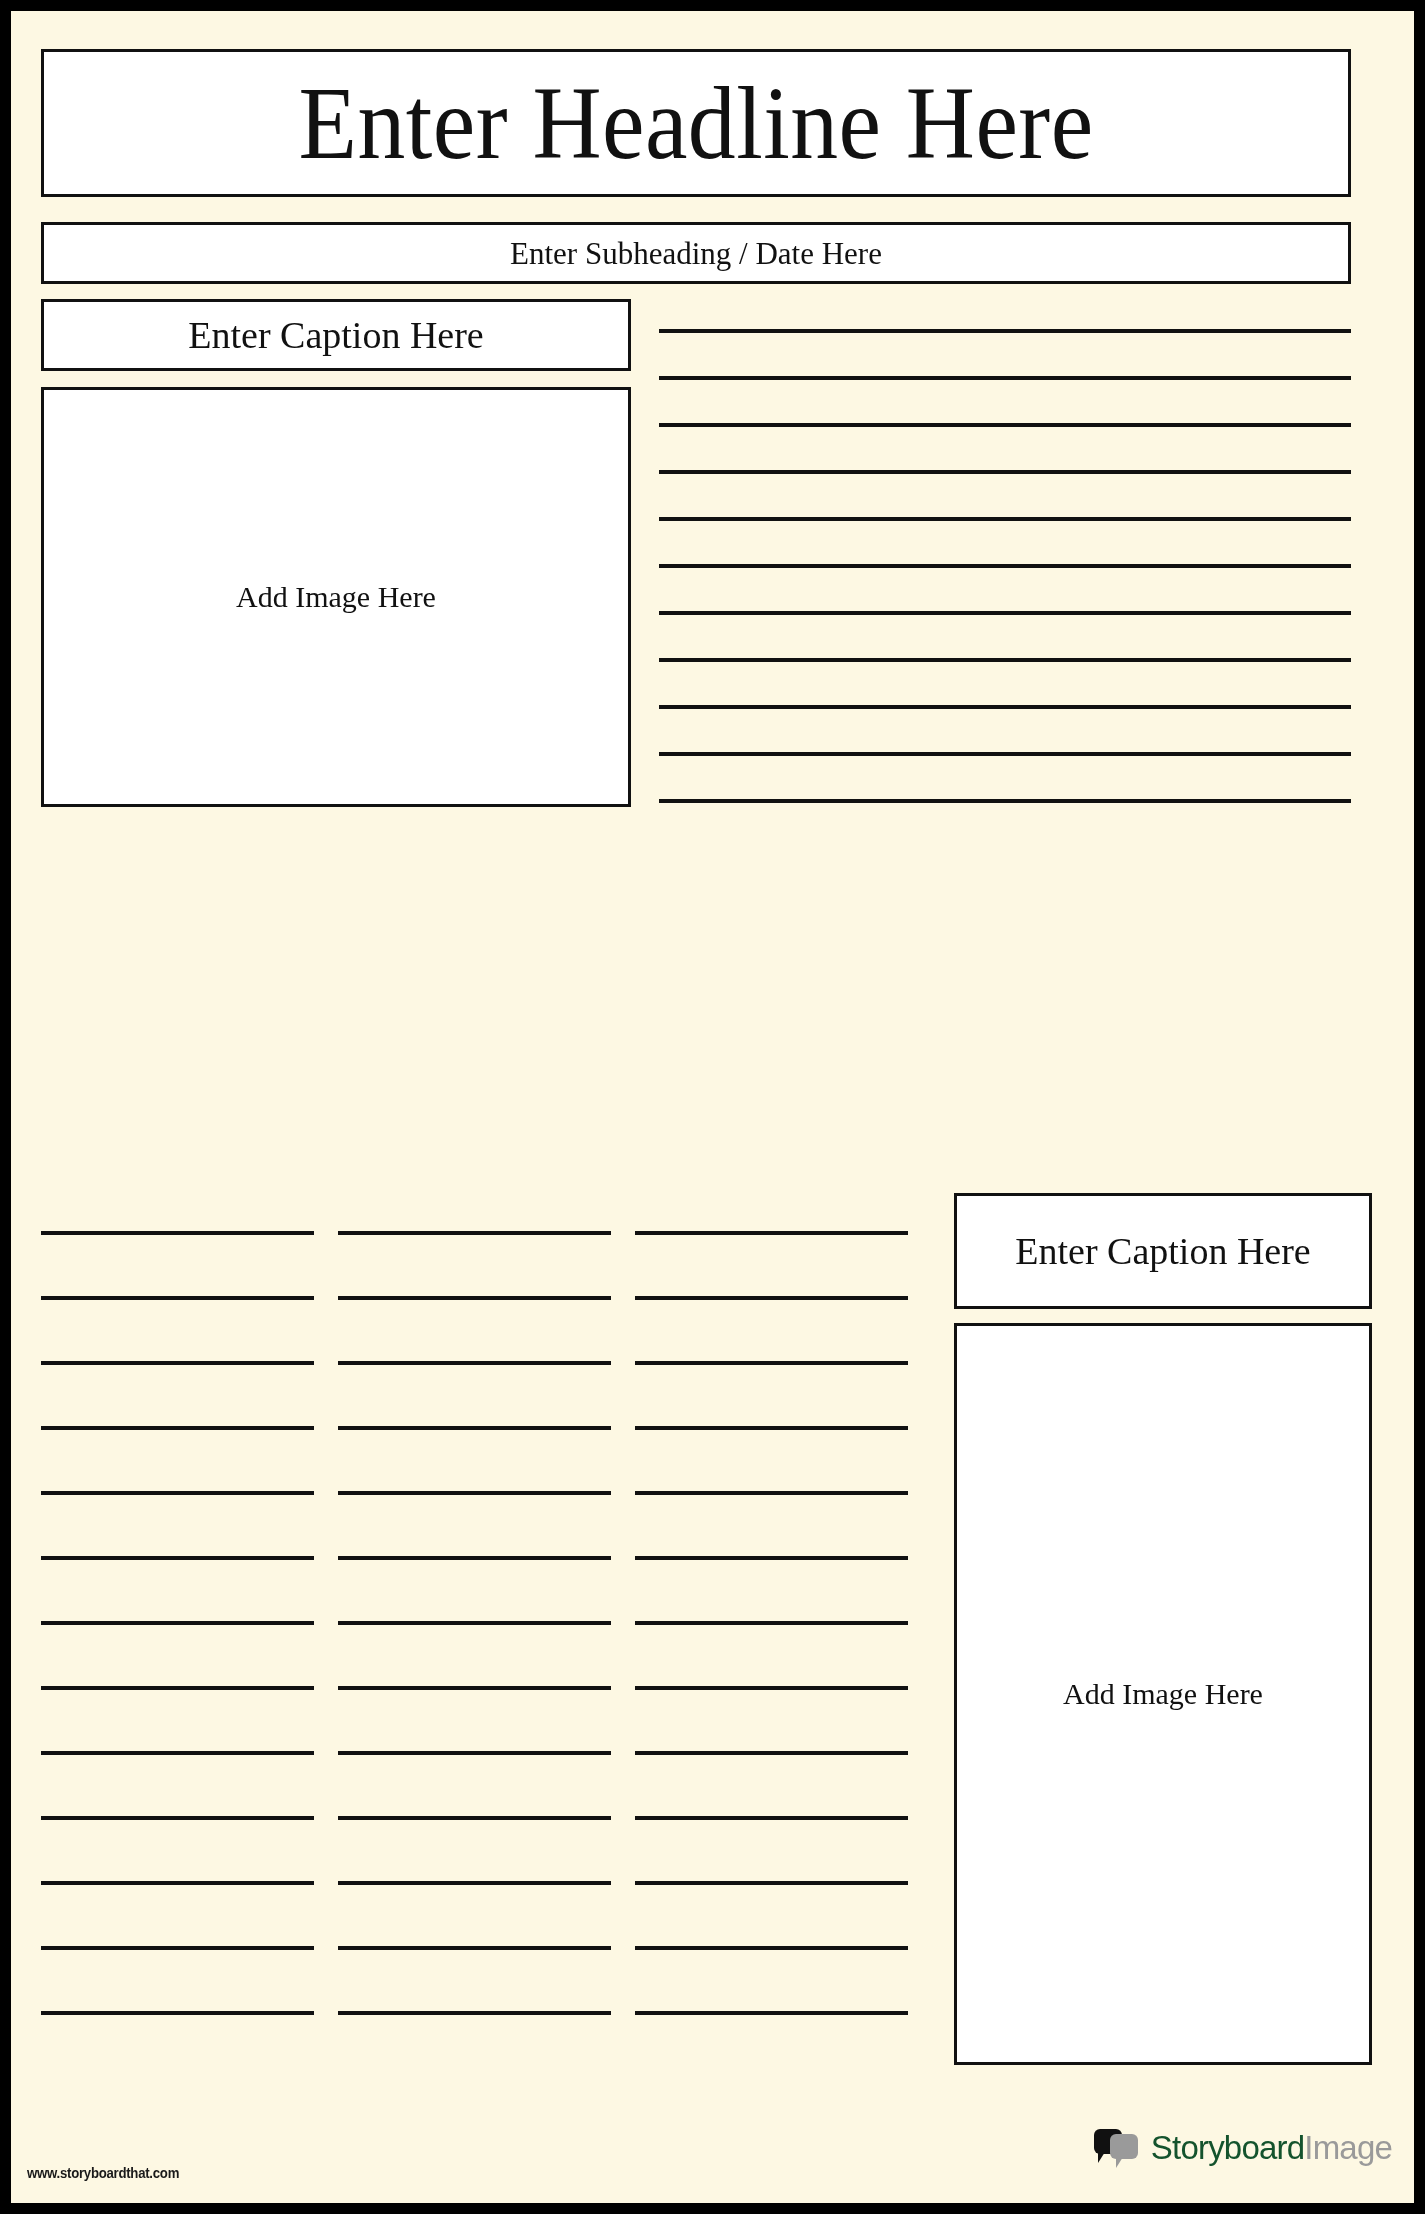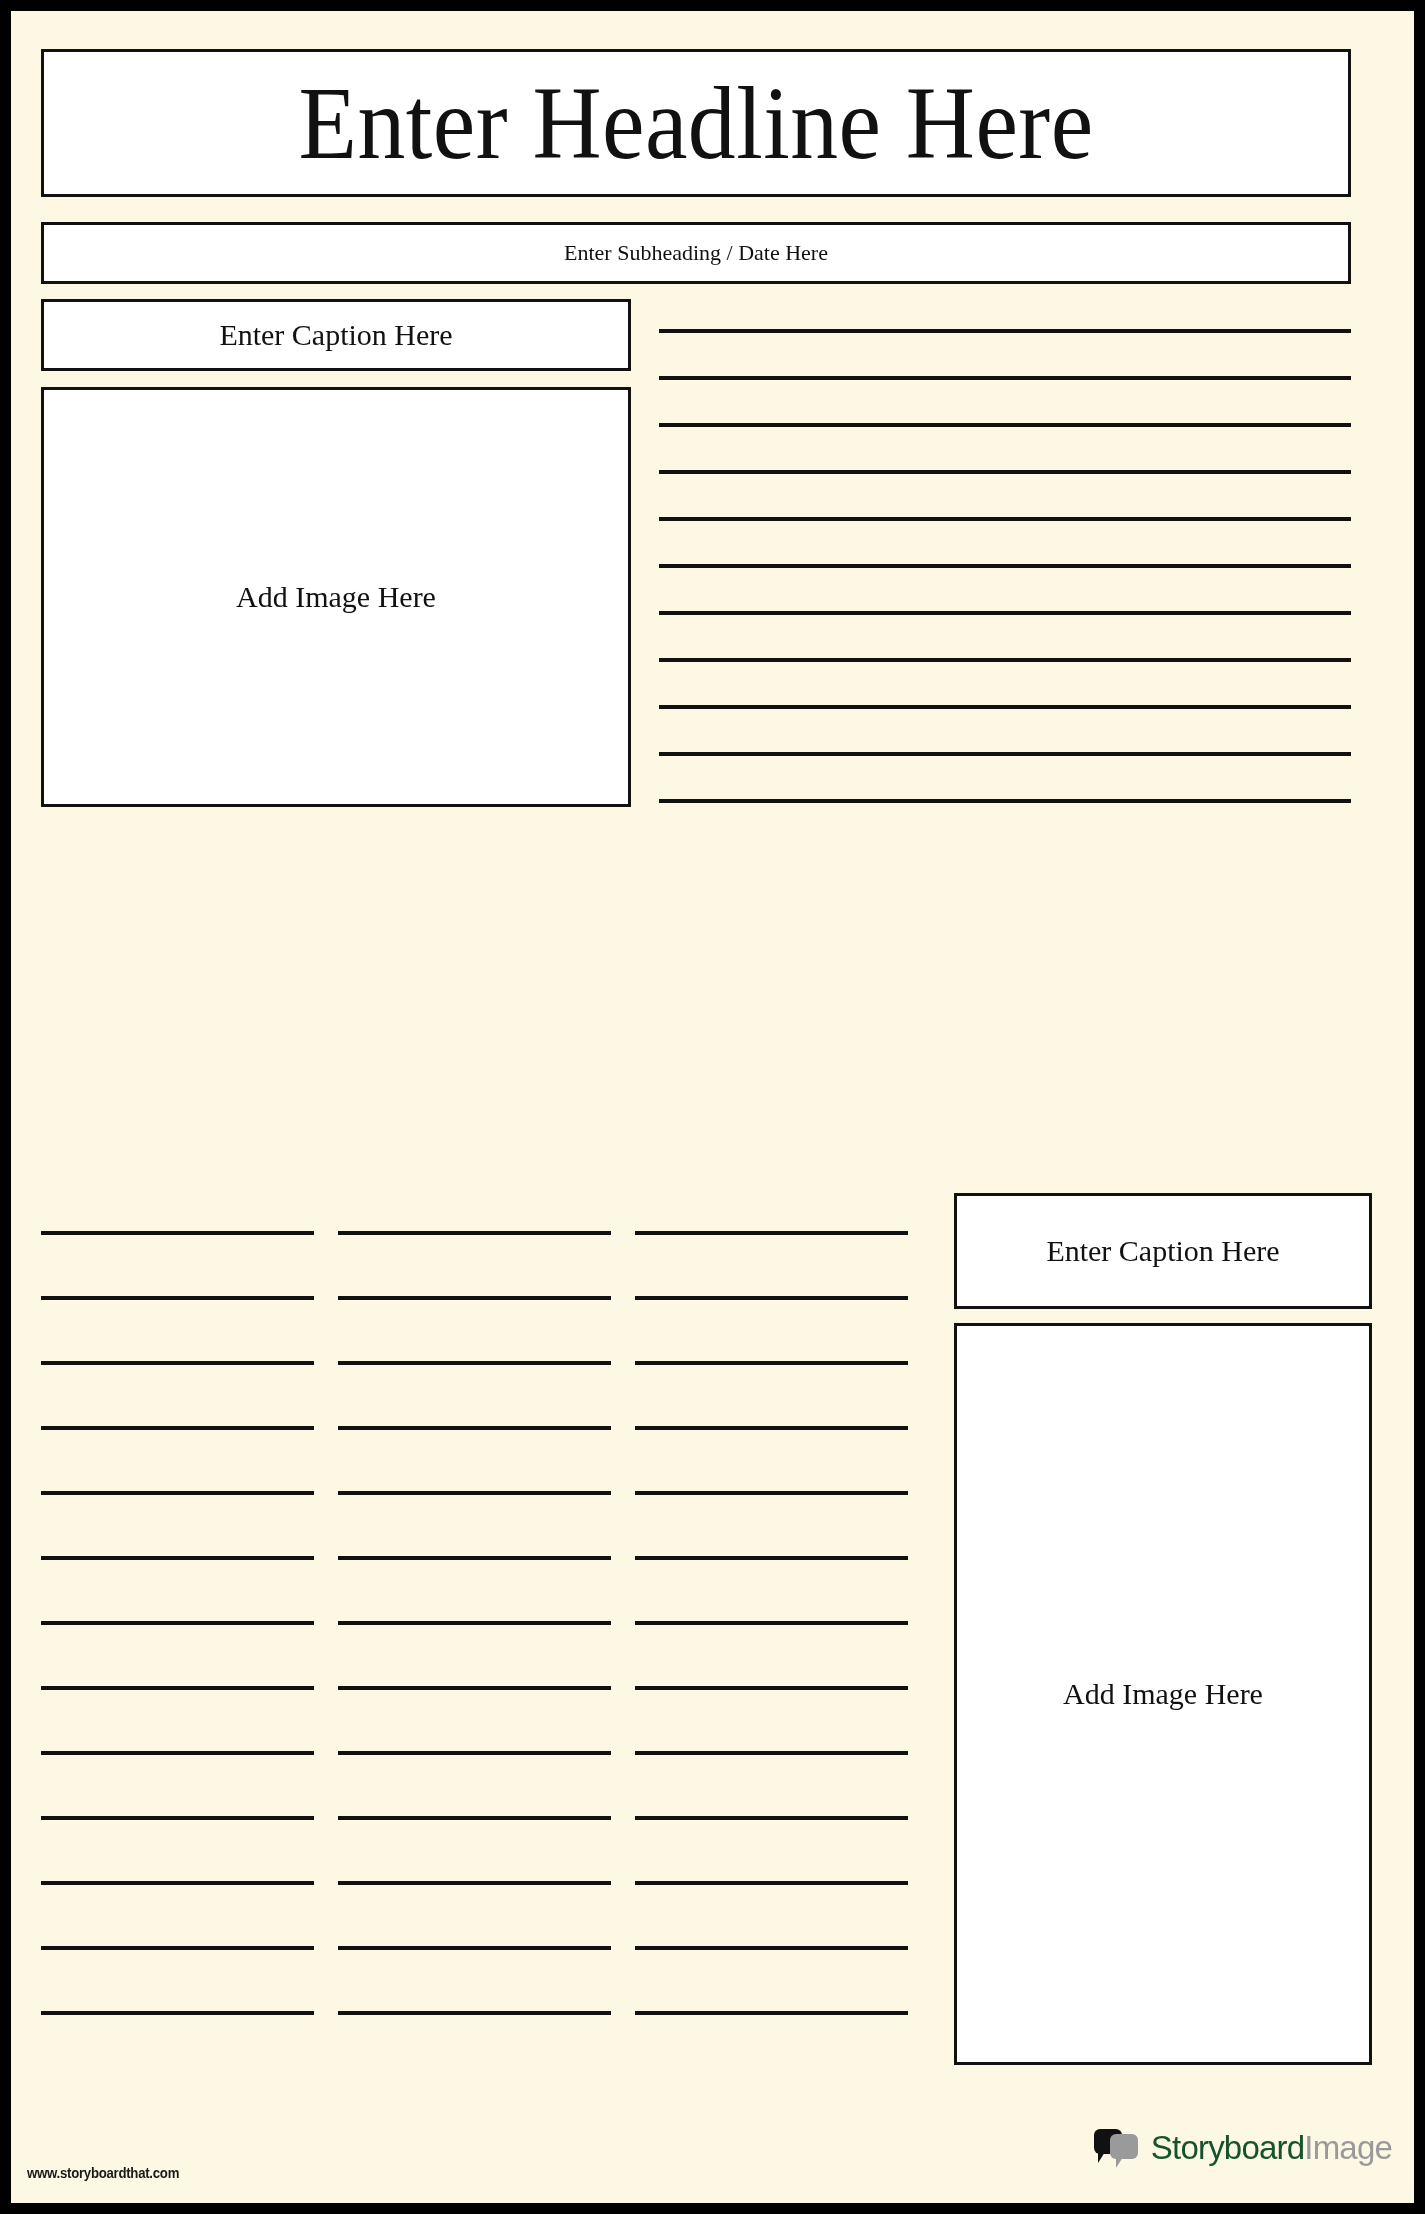"Enter Subheading / Date Here" .subheading-text { font-size: 22px -> 31px }
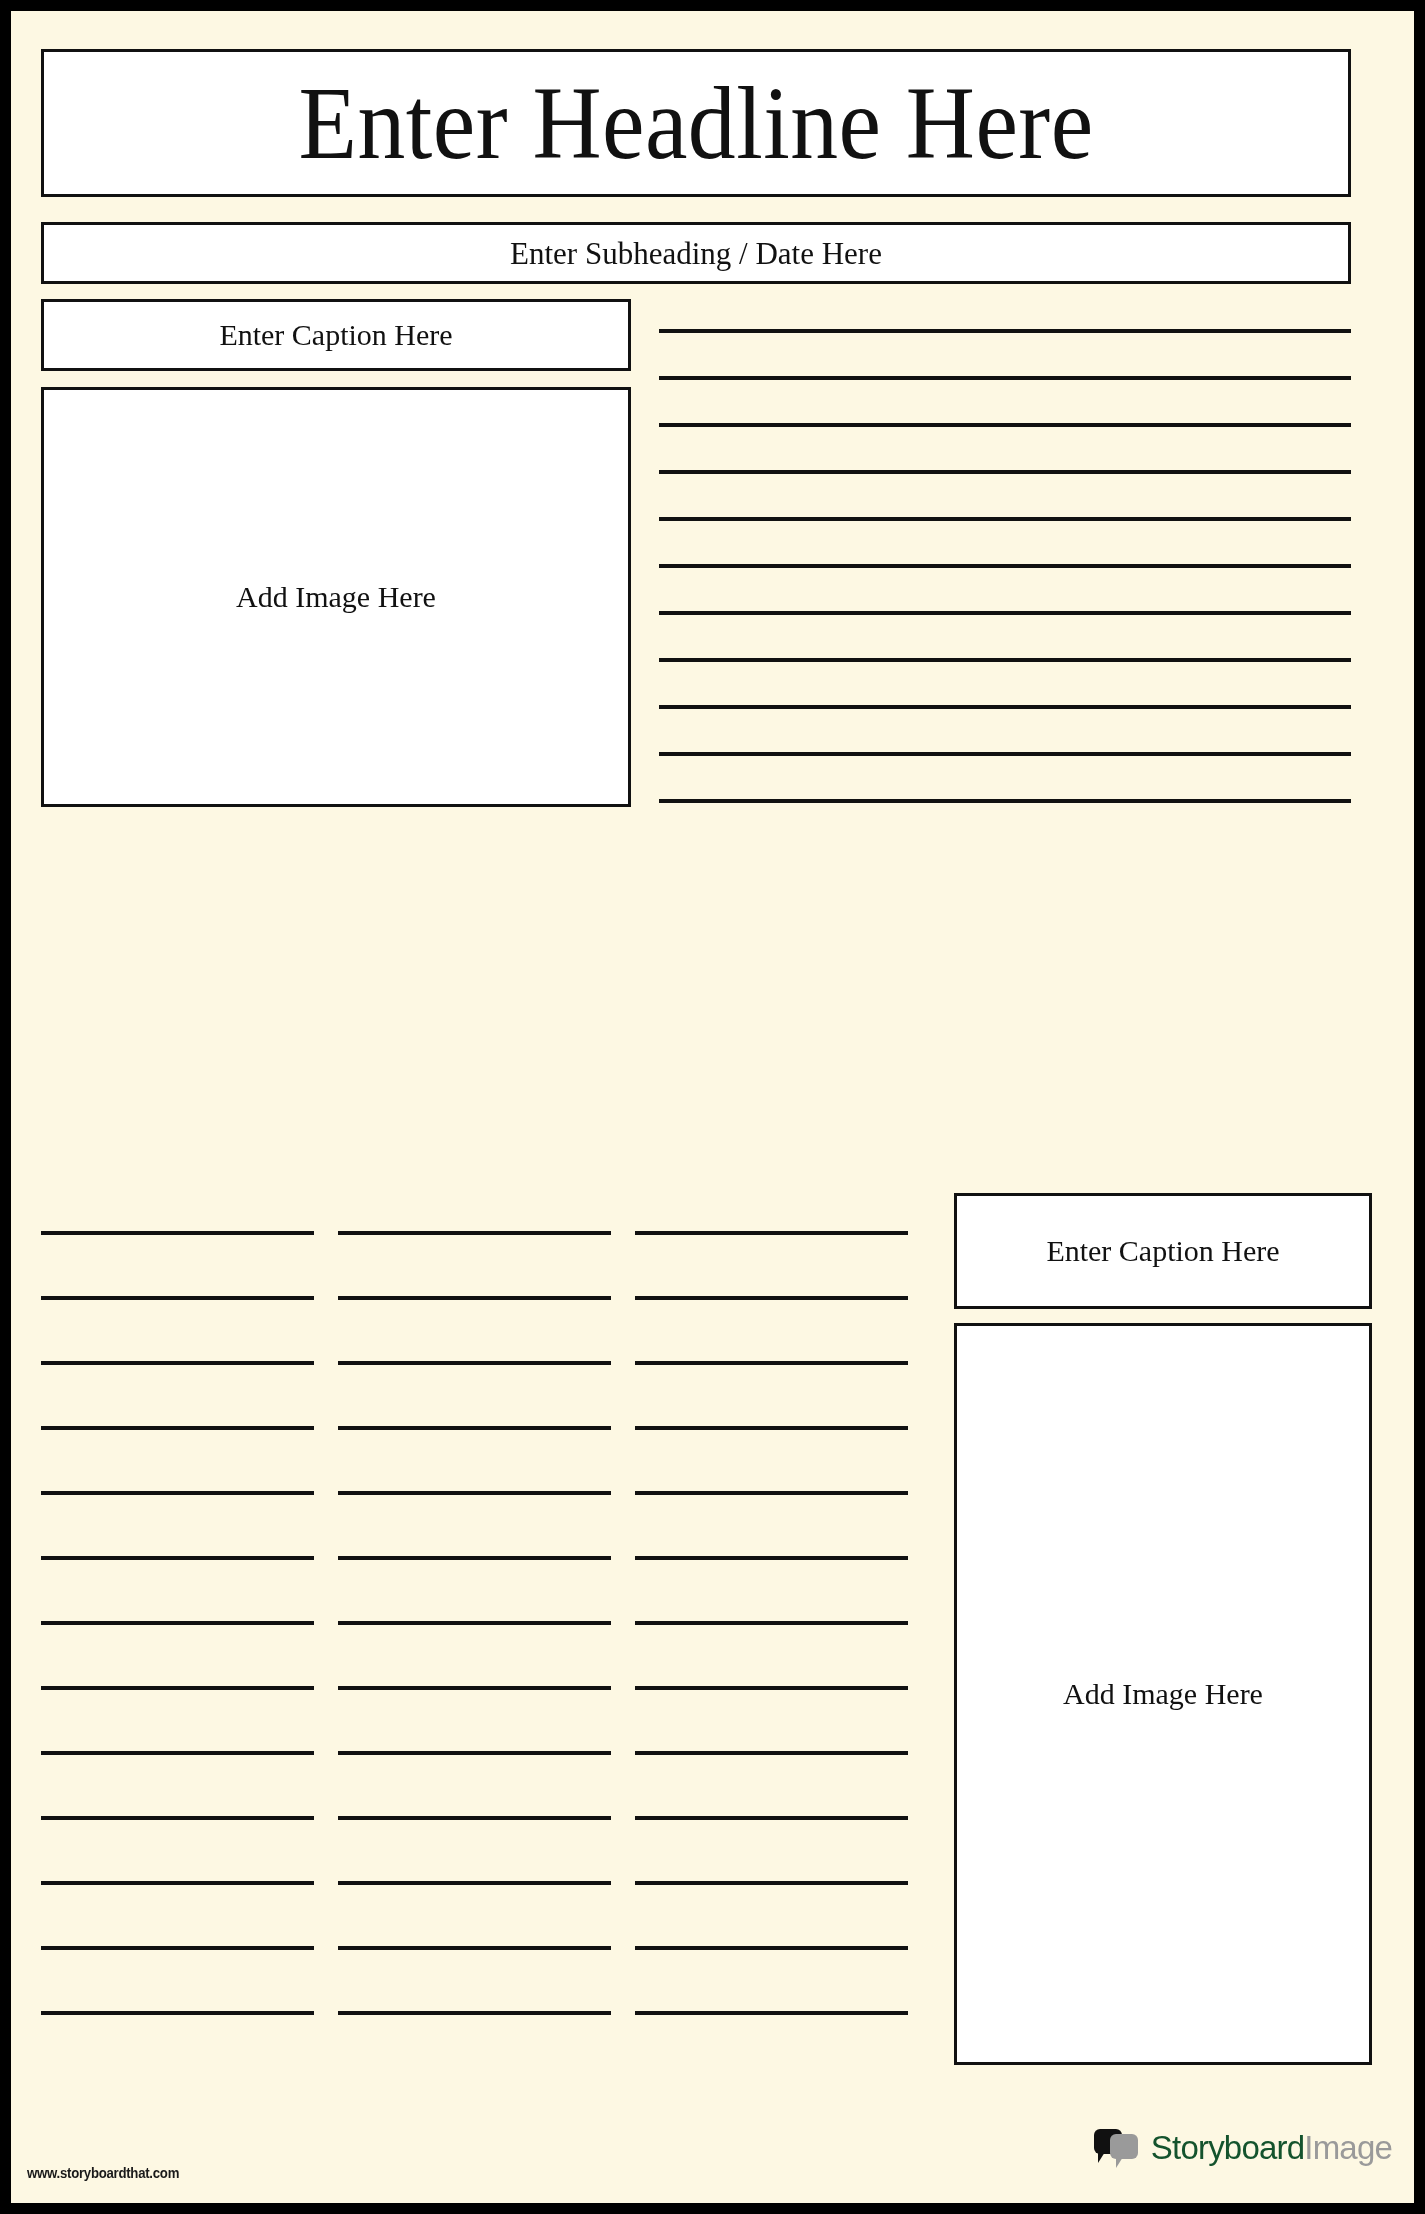"Enter Caption Here" .caption-text { font-size: 30px -> 38px }
